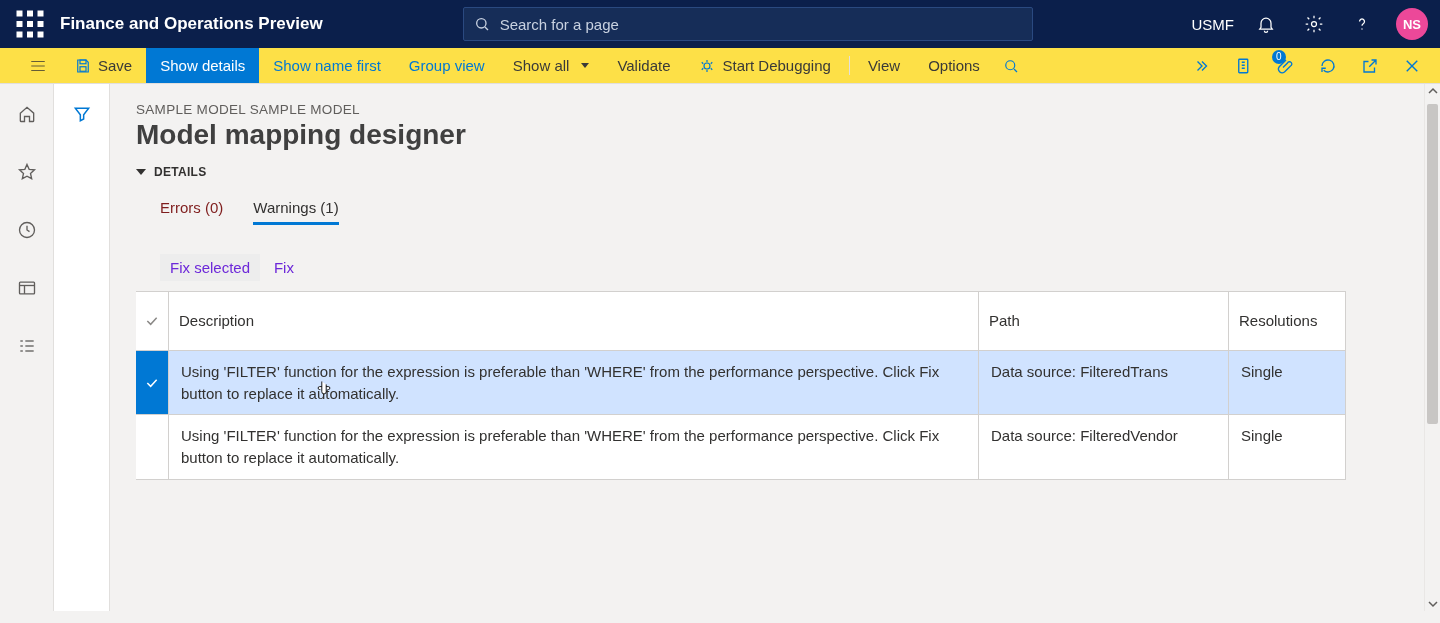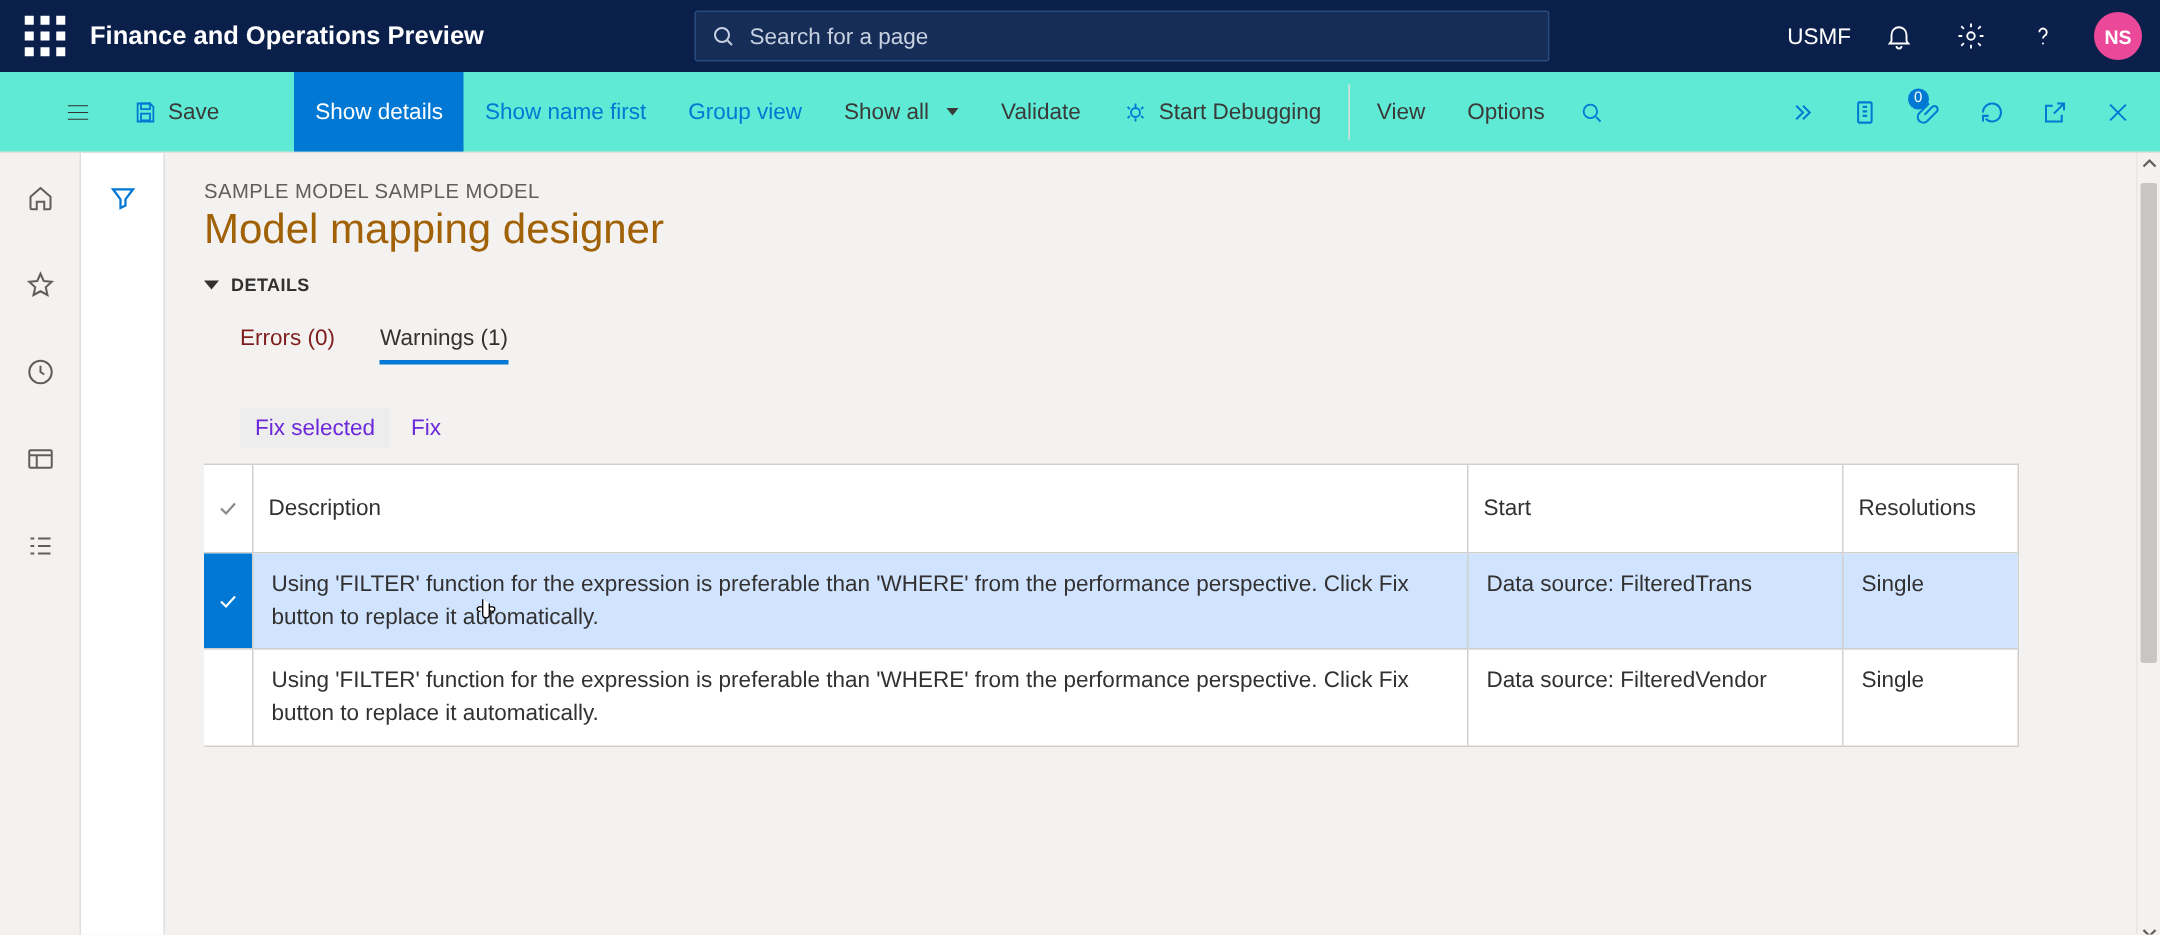"Save" .commandbar { background: #5eead4 -> #fde047; height: 54px -> 36px; padding-left: 30px -> 16px }
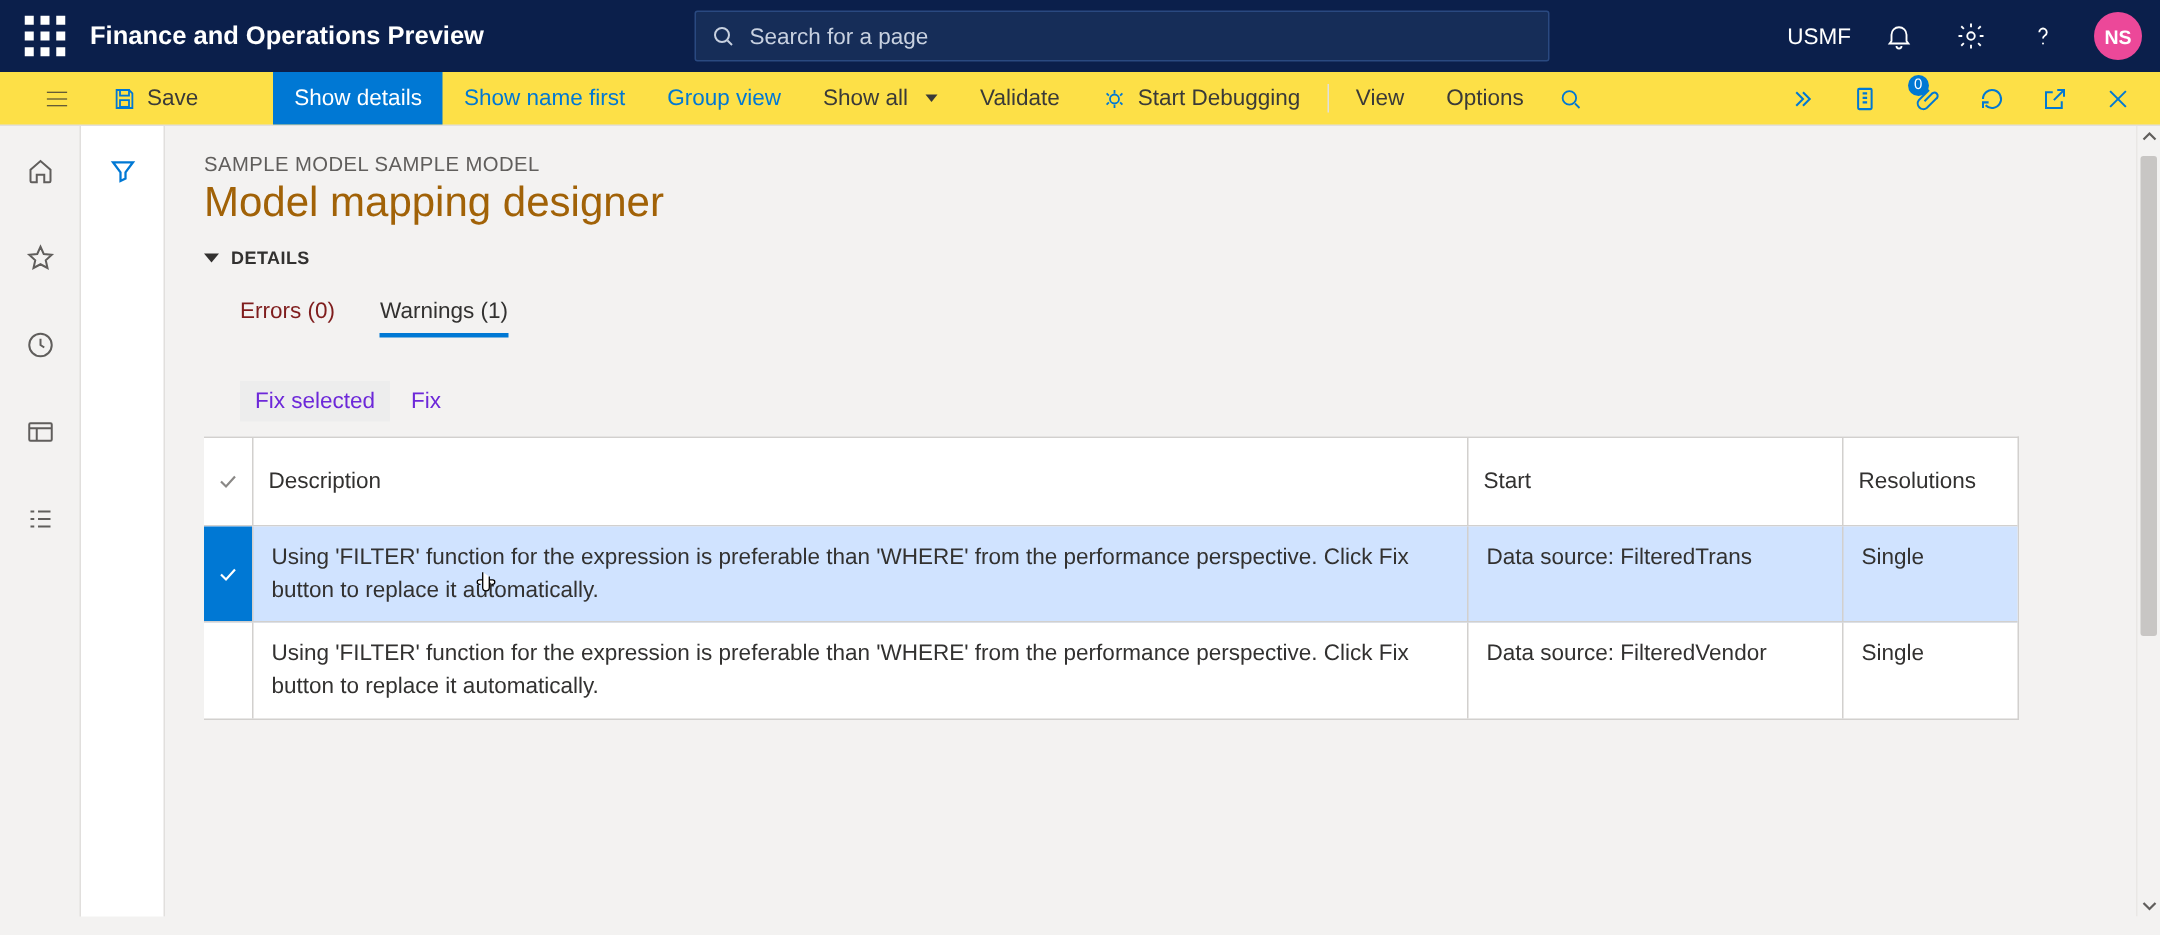"Show details" .cmd-item.primary { margin-left: 36px -> none }
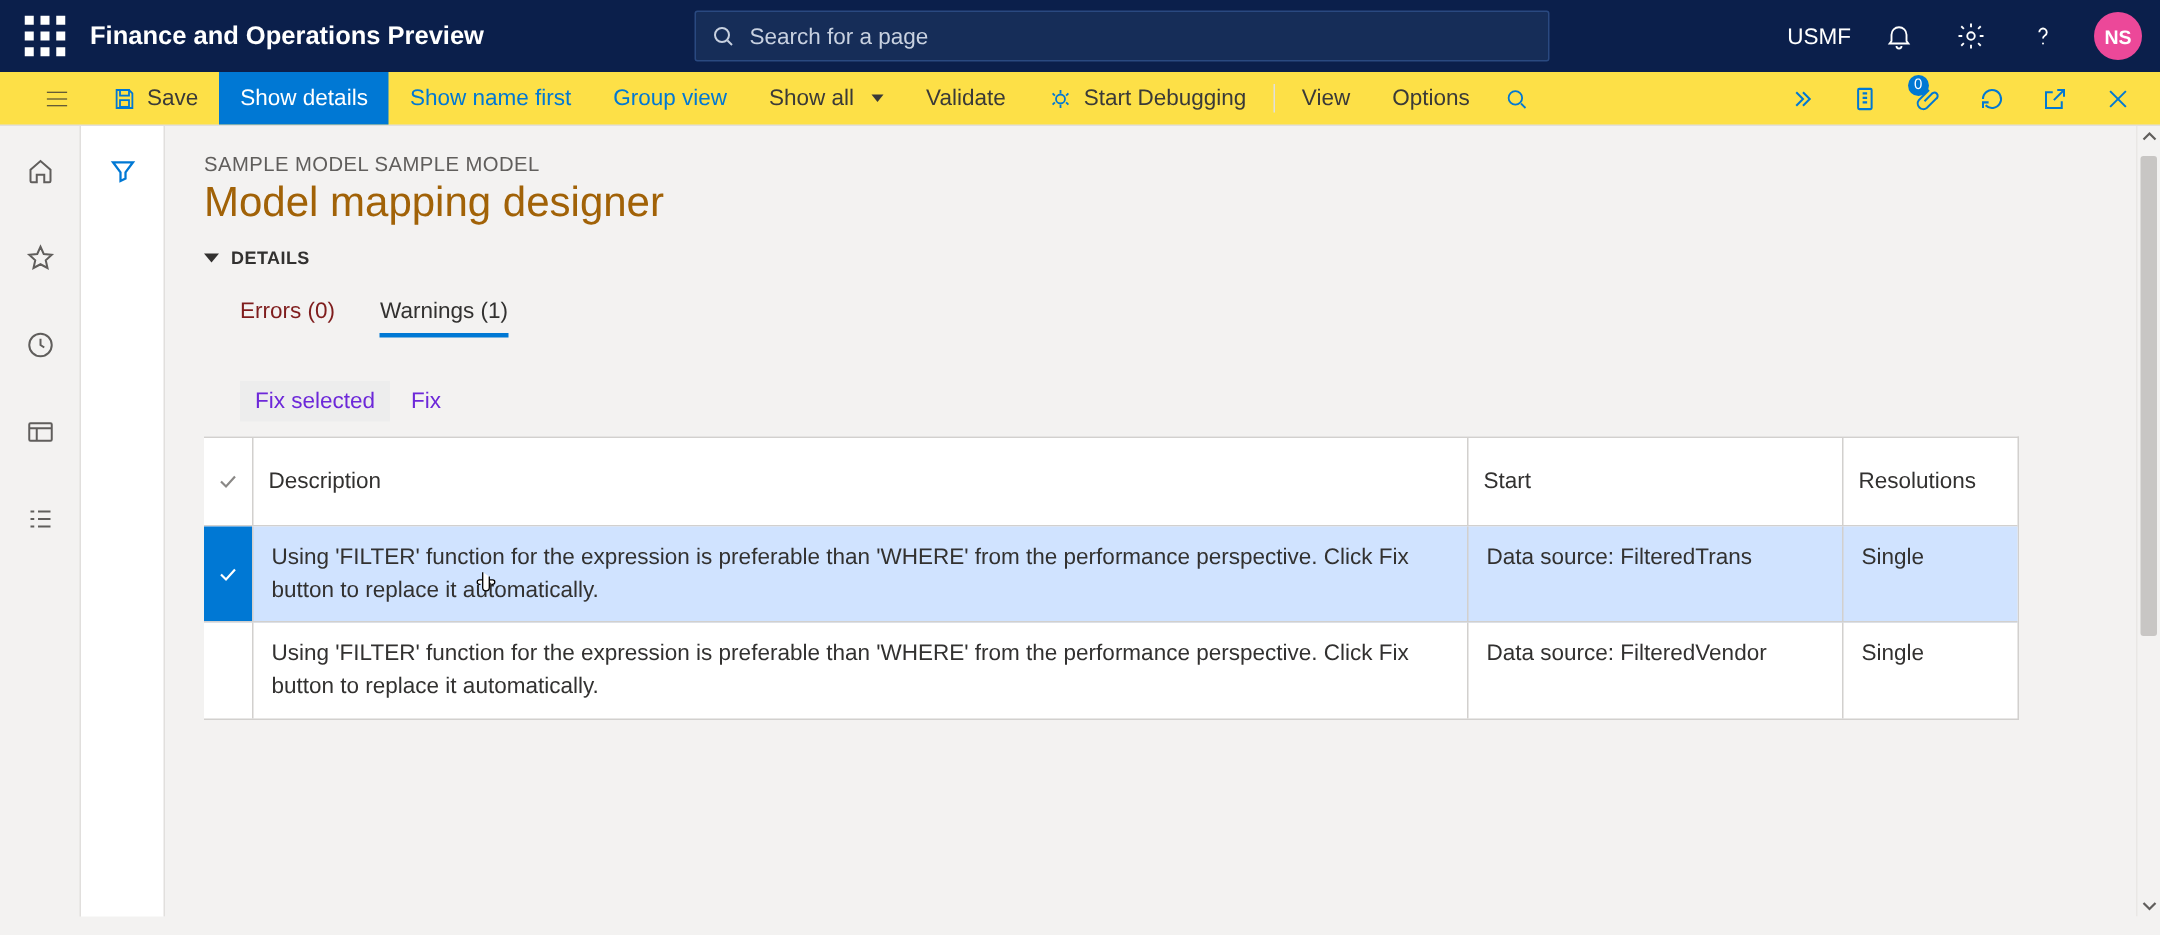"Model mapping designer" .title { color: #a16207 -> #404040; font-weight: 400 -> 700 }
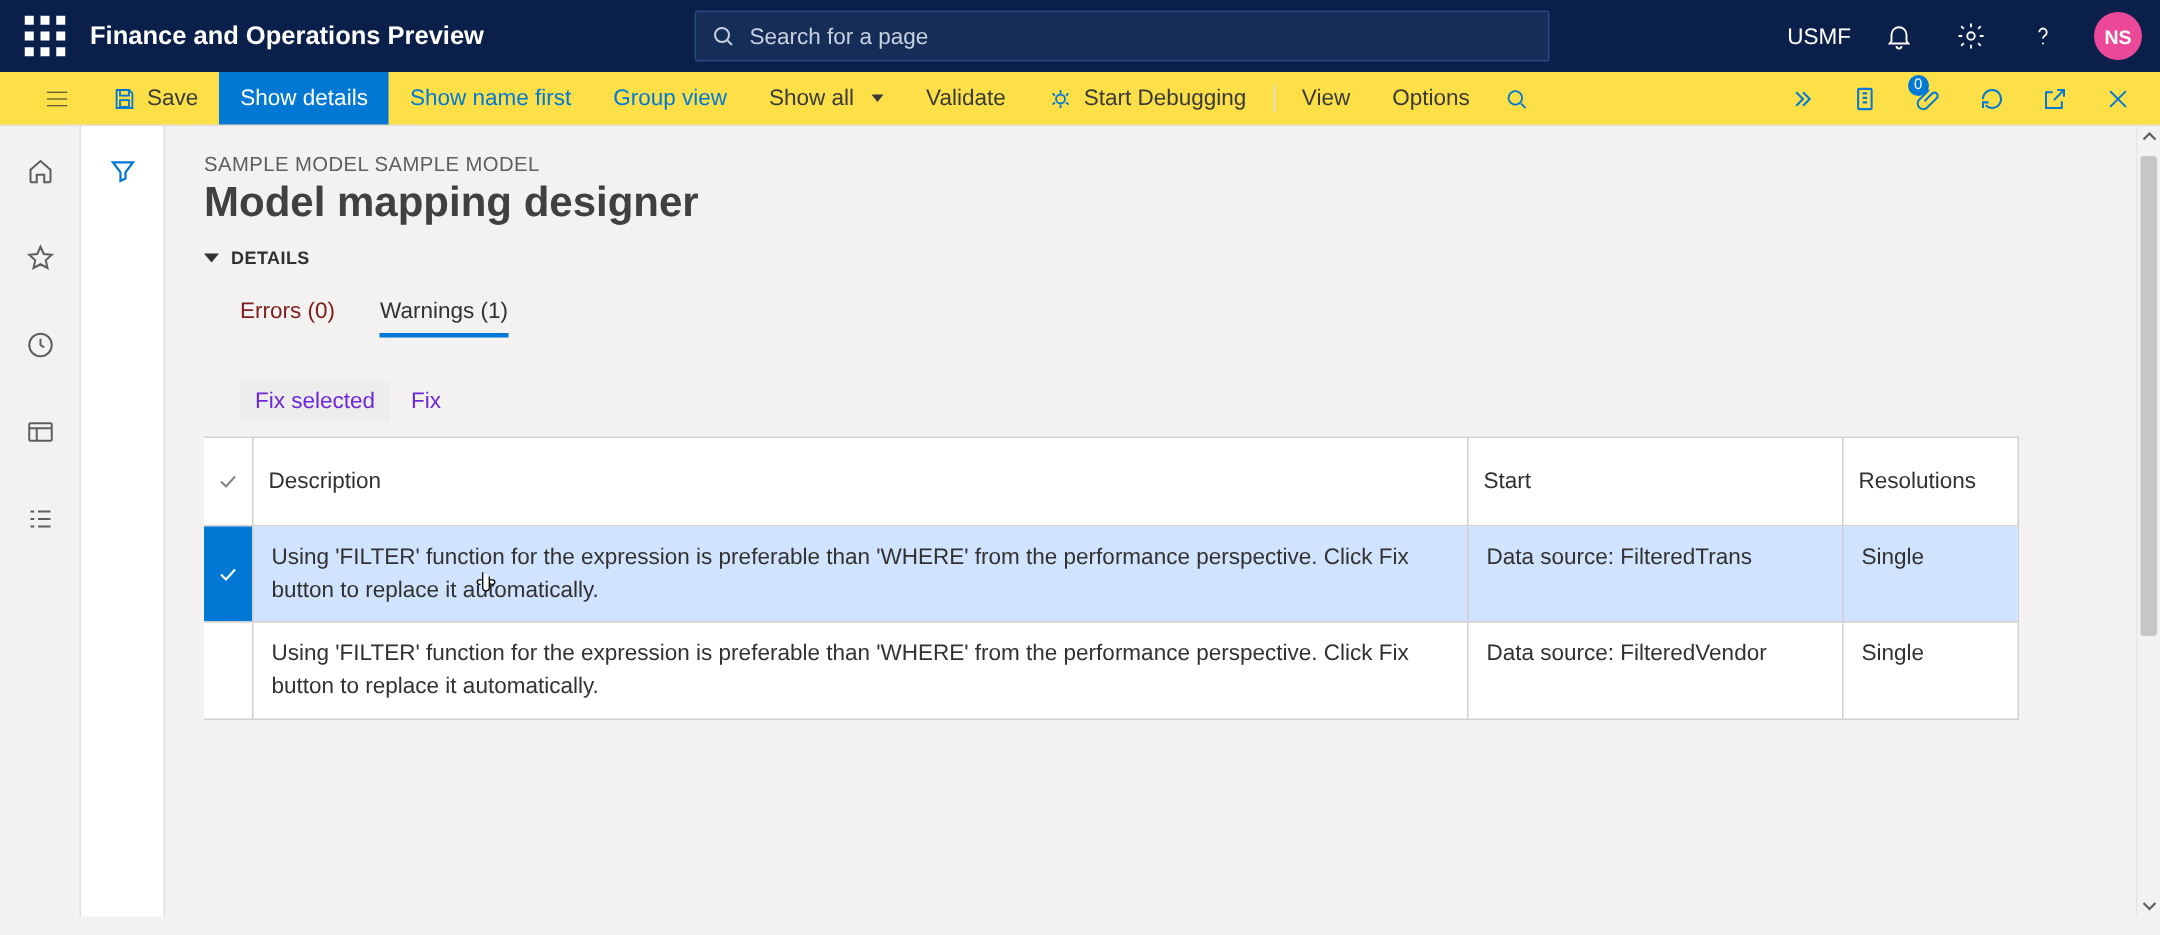"Start" div.cell { text: Start -> Path }
